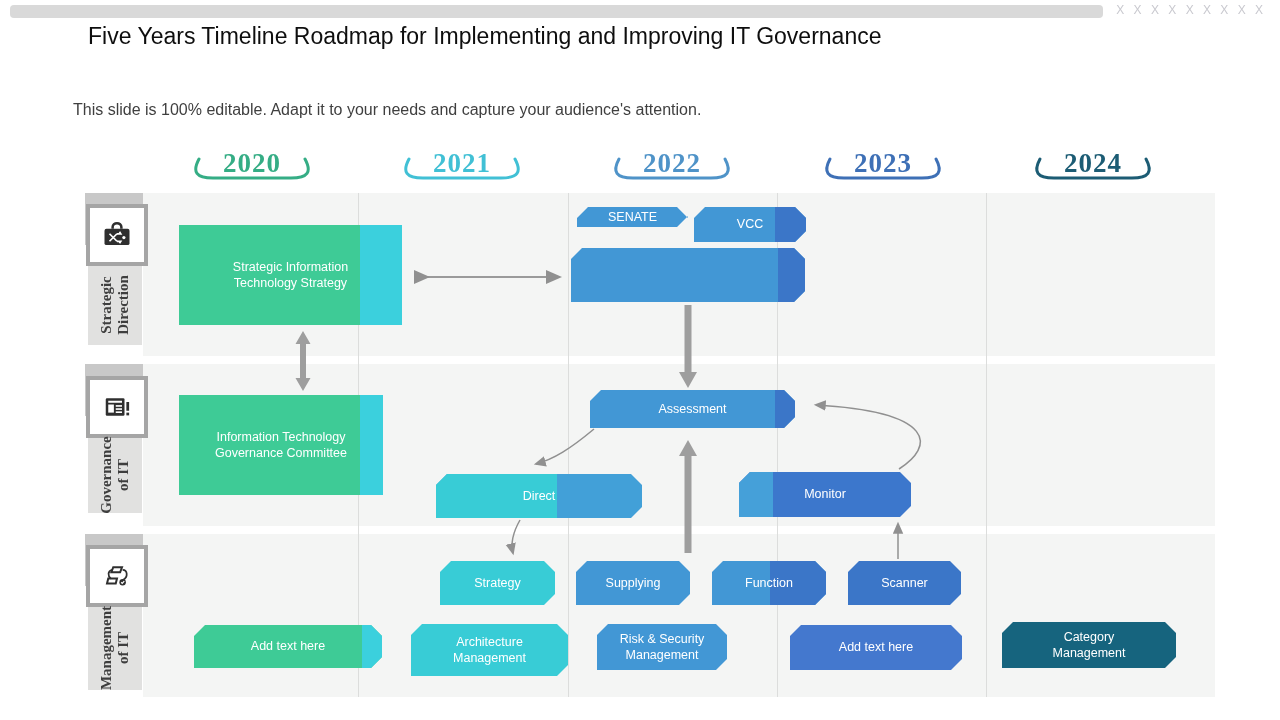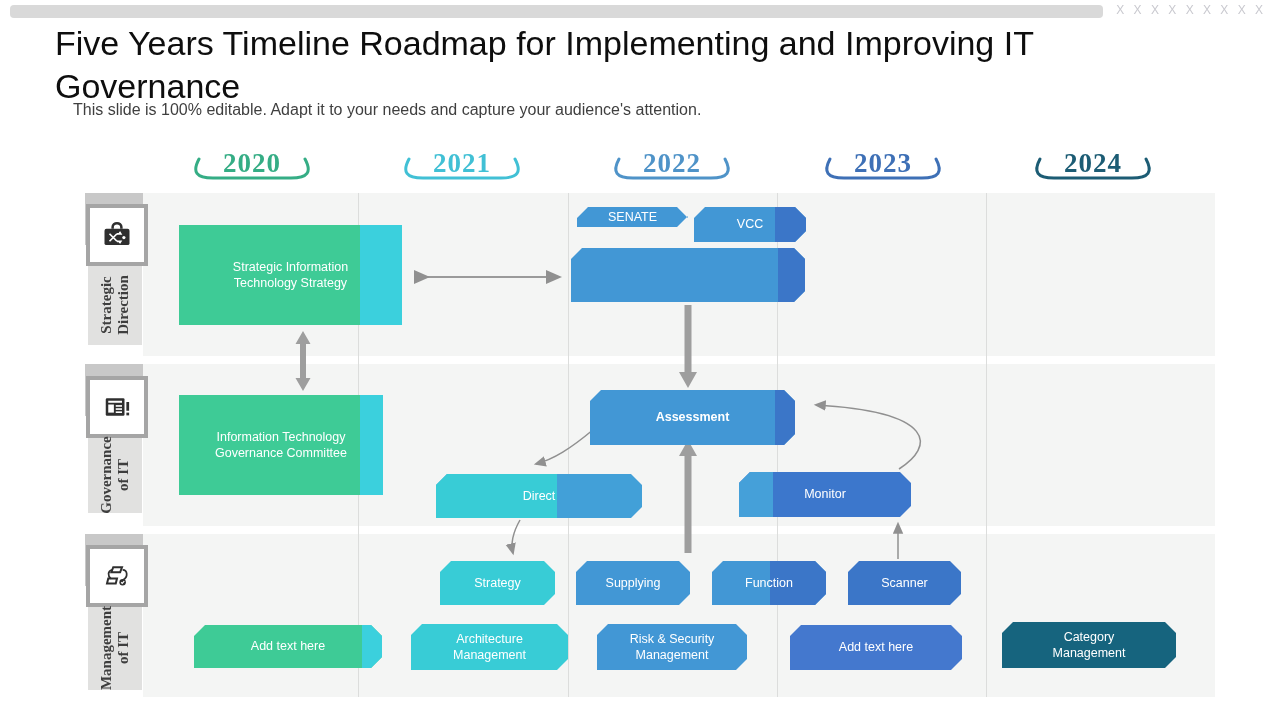"Five Years Timeline Roadmap for" .title { font-size: 34px -> 23px; left: 55px -> 88px }
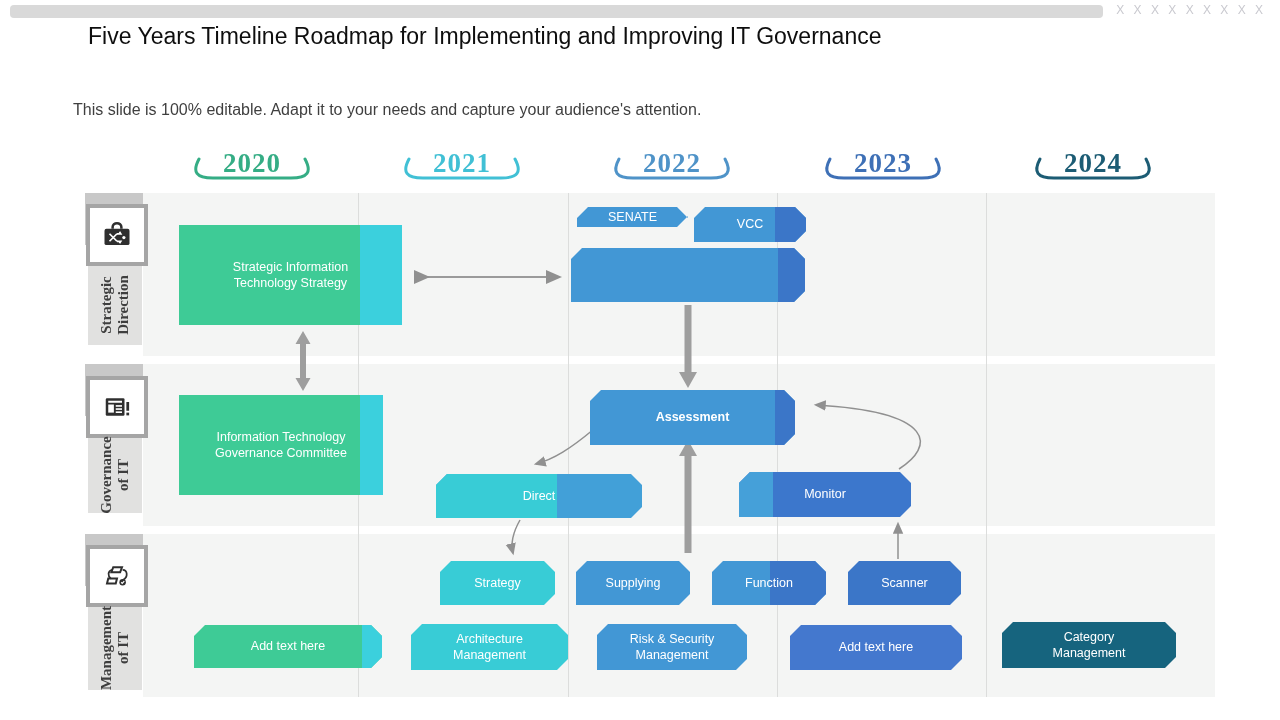"Assessment" div.box { font-weight: bold -> none; height: 55px -> 38px }
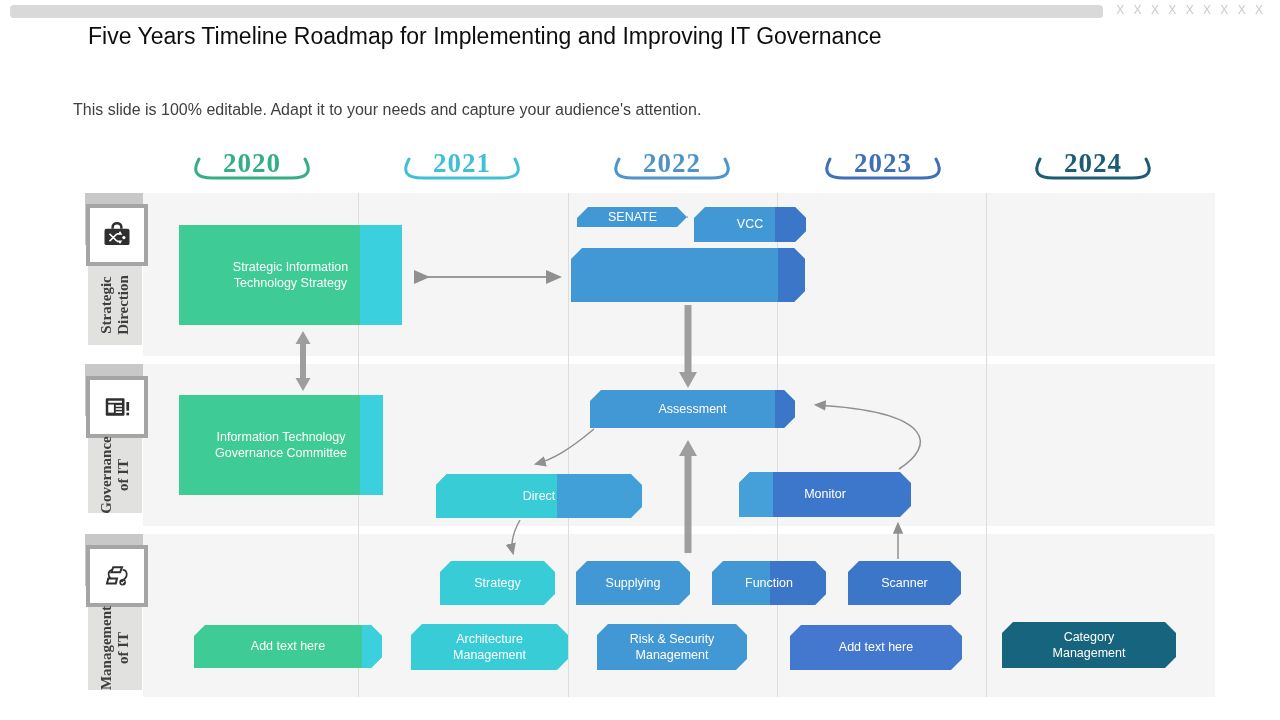"Architecture Management" div.box { height: 46px -> 52px }
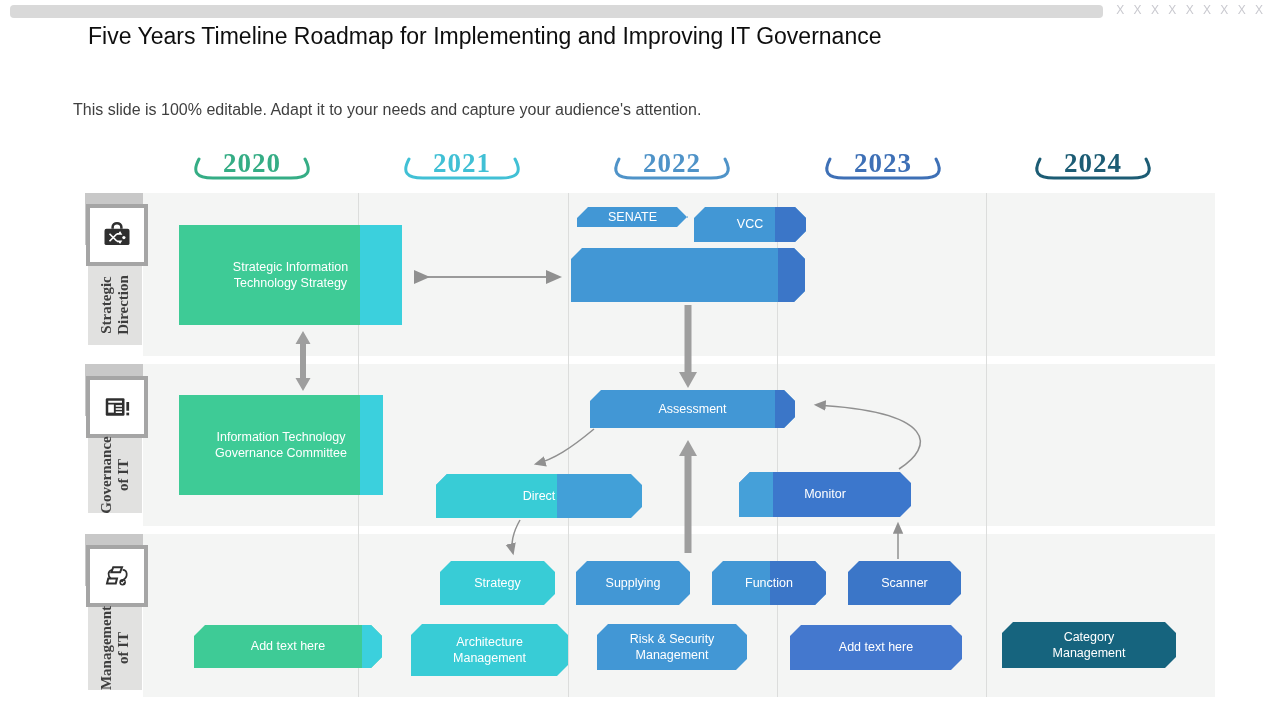"Risk & Security Management" div.box { width: 150px -> 130px }
